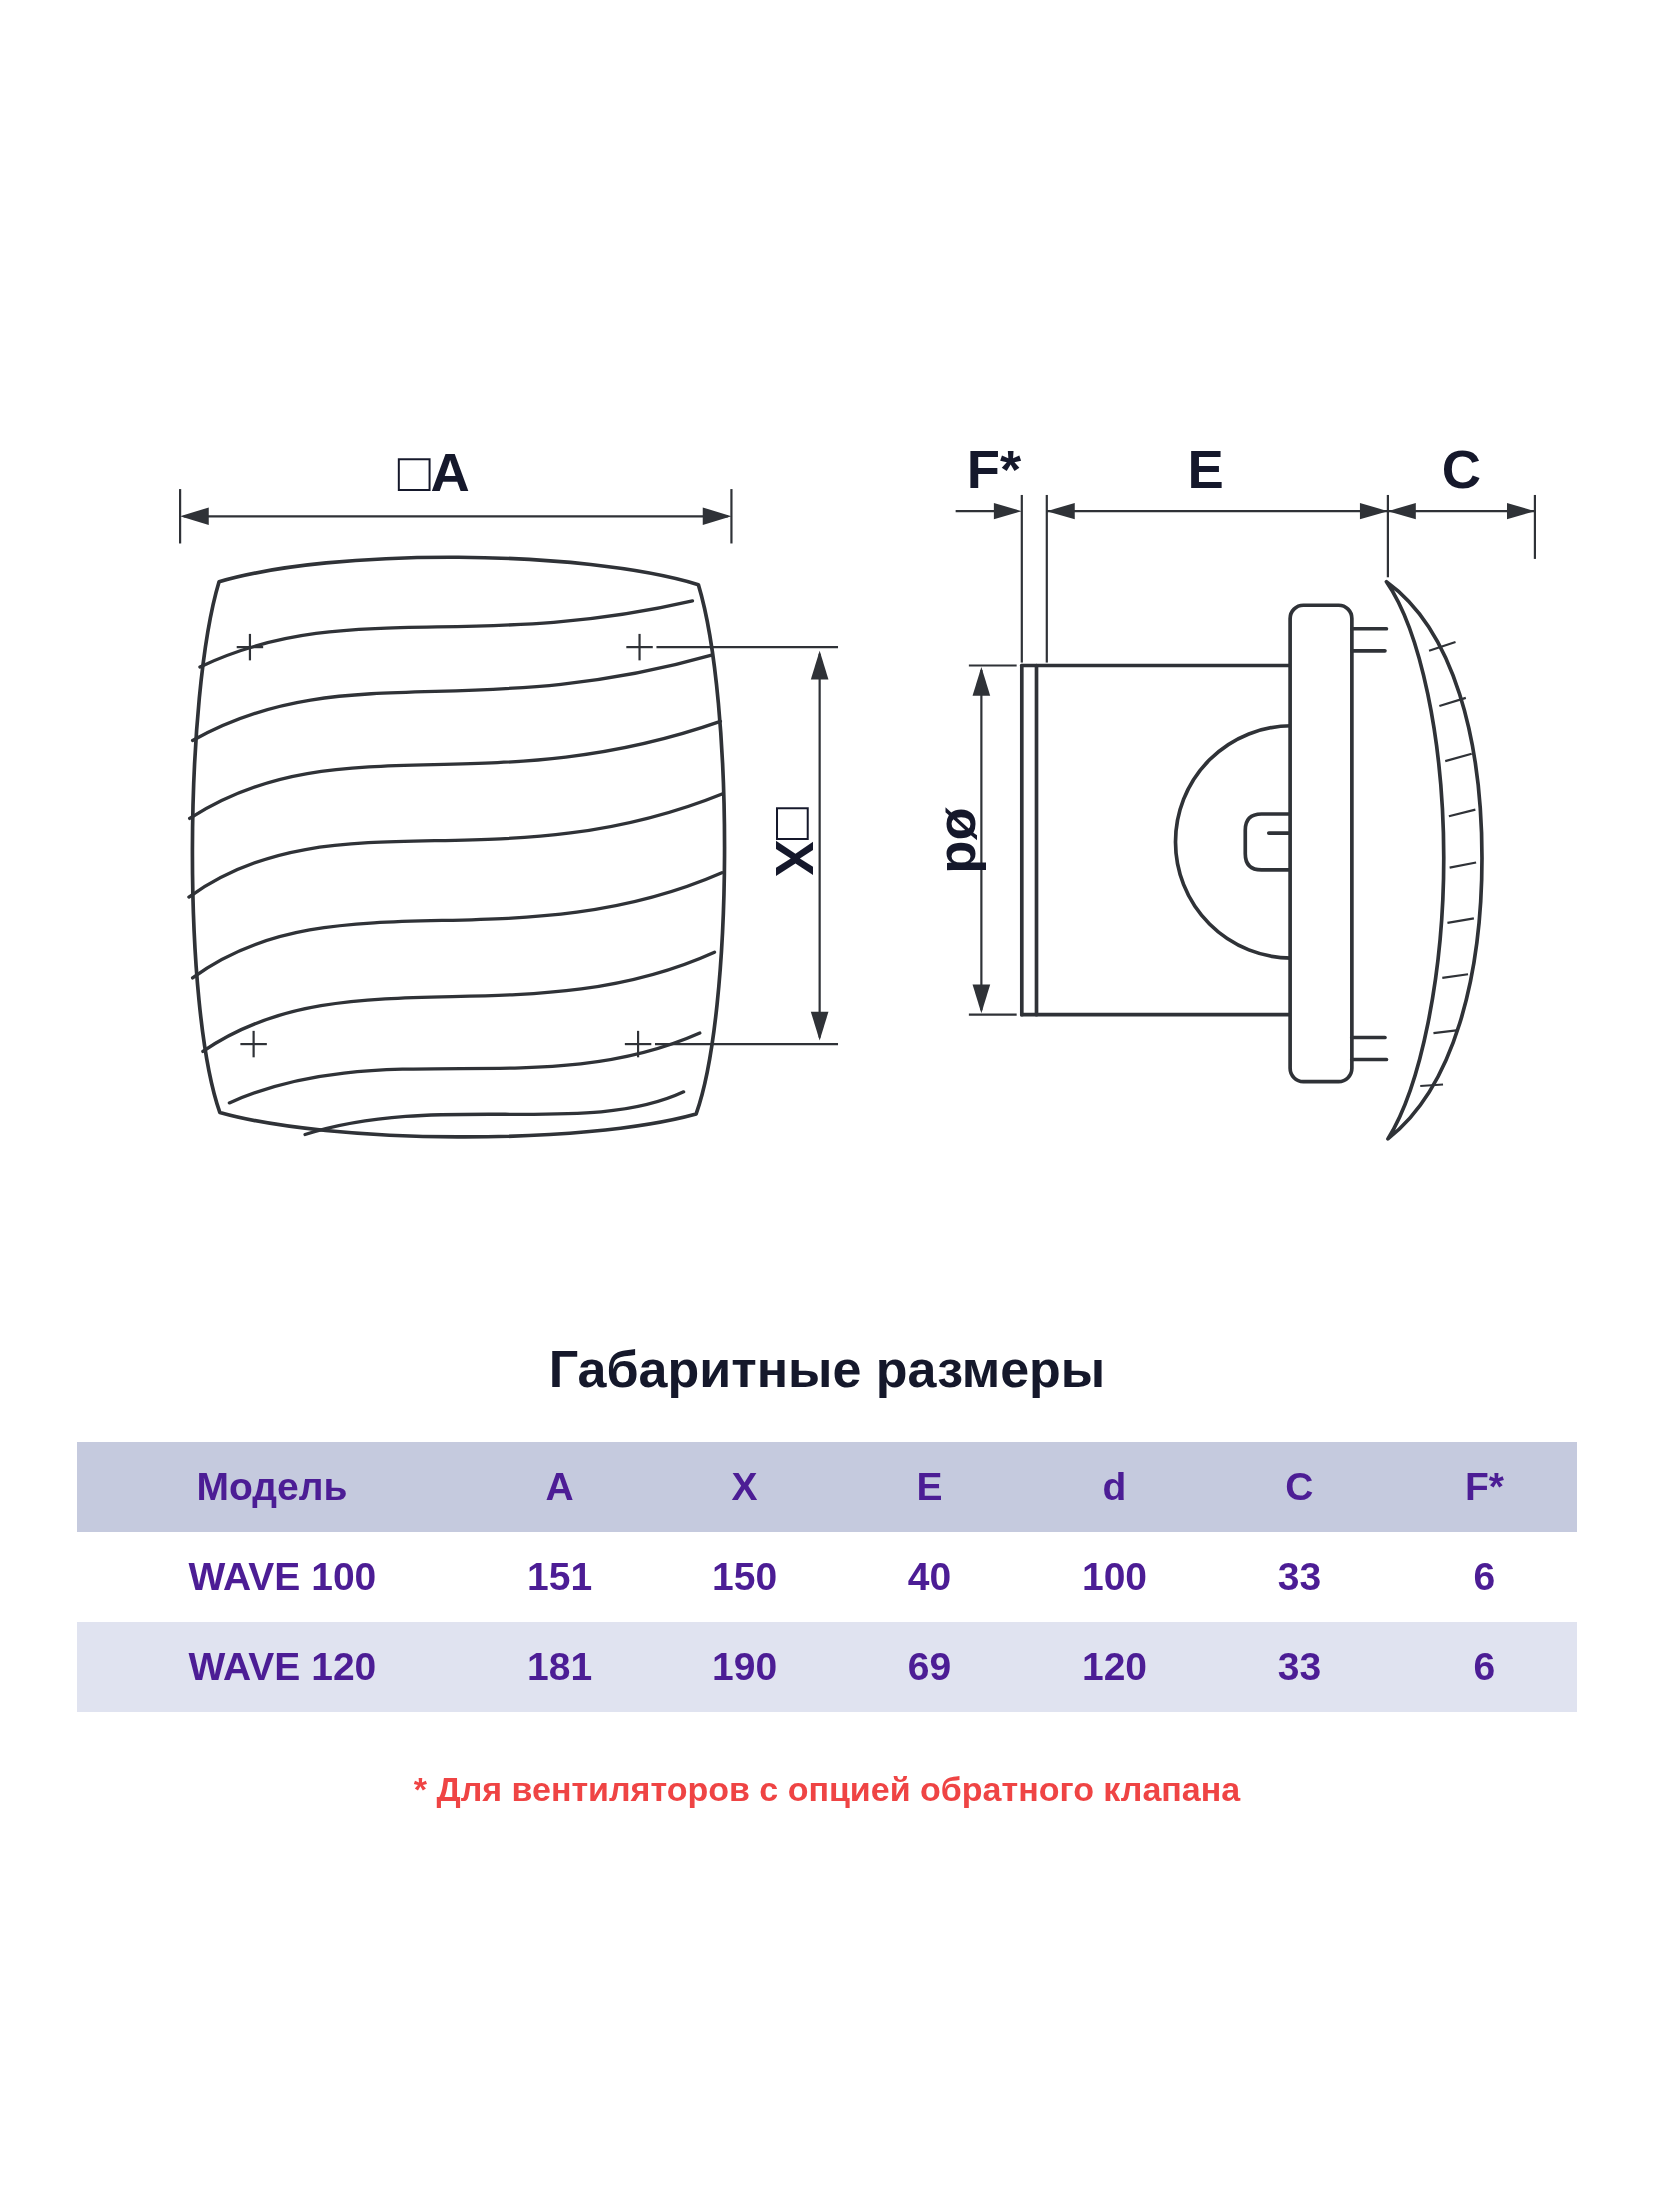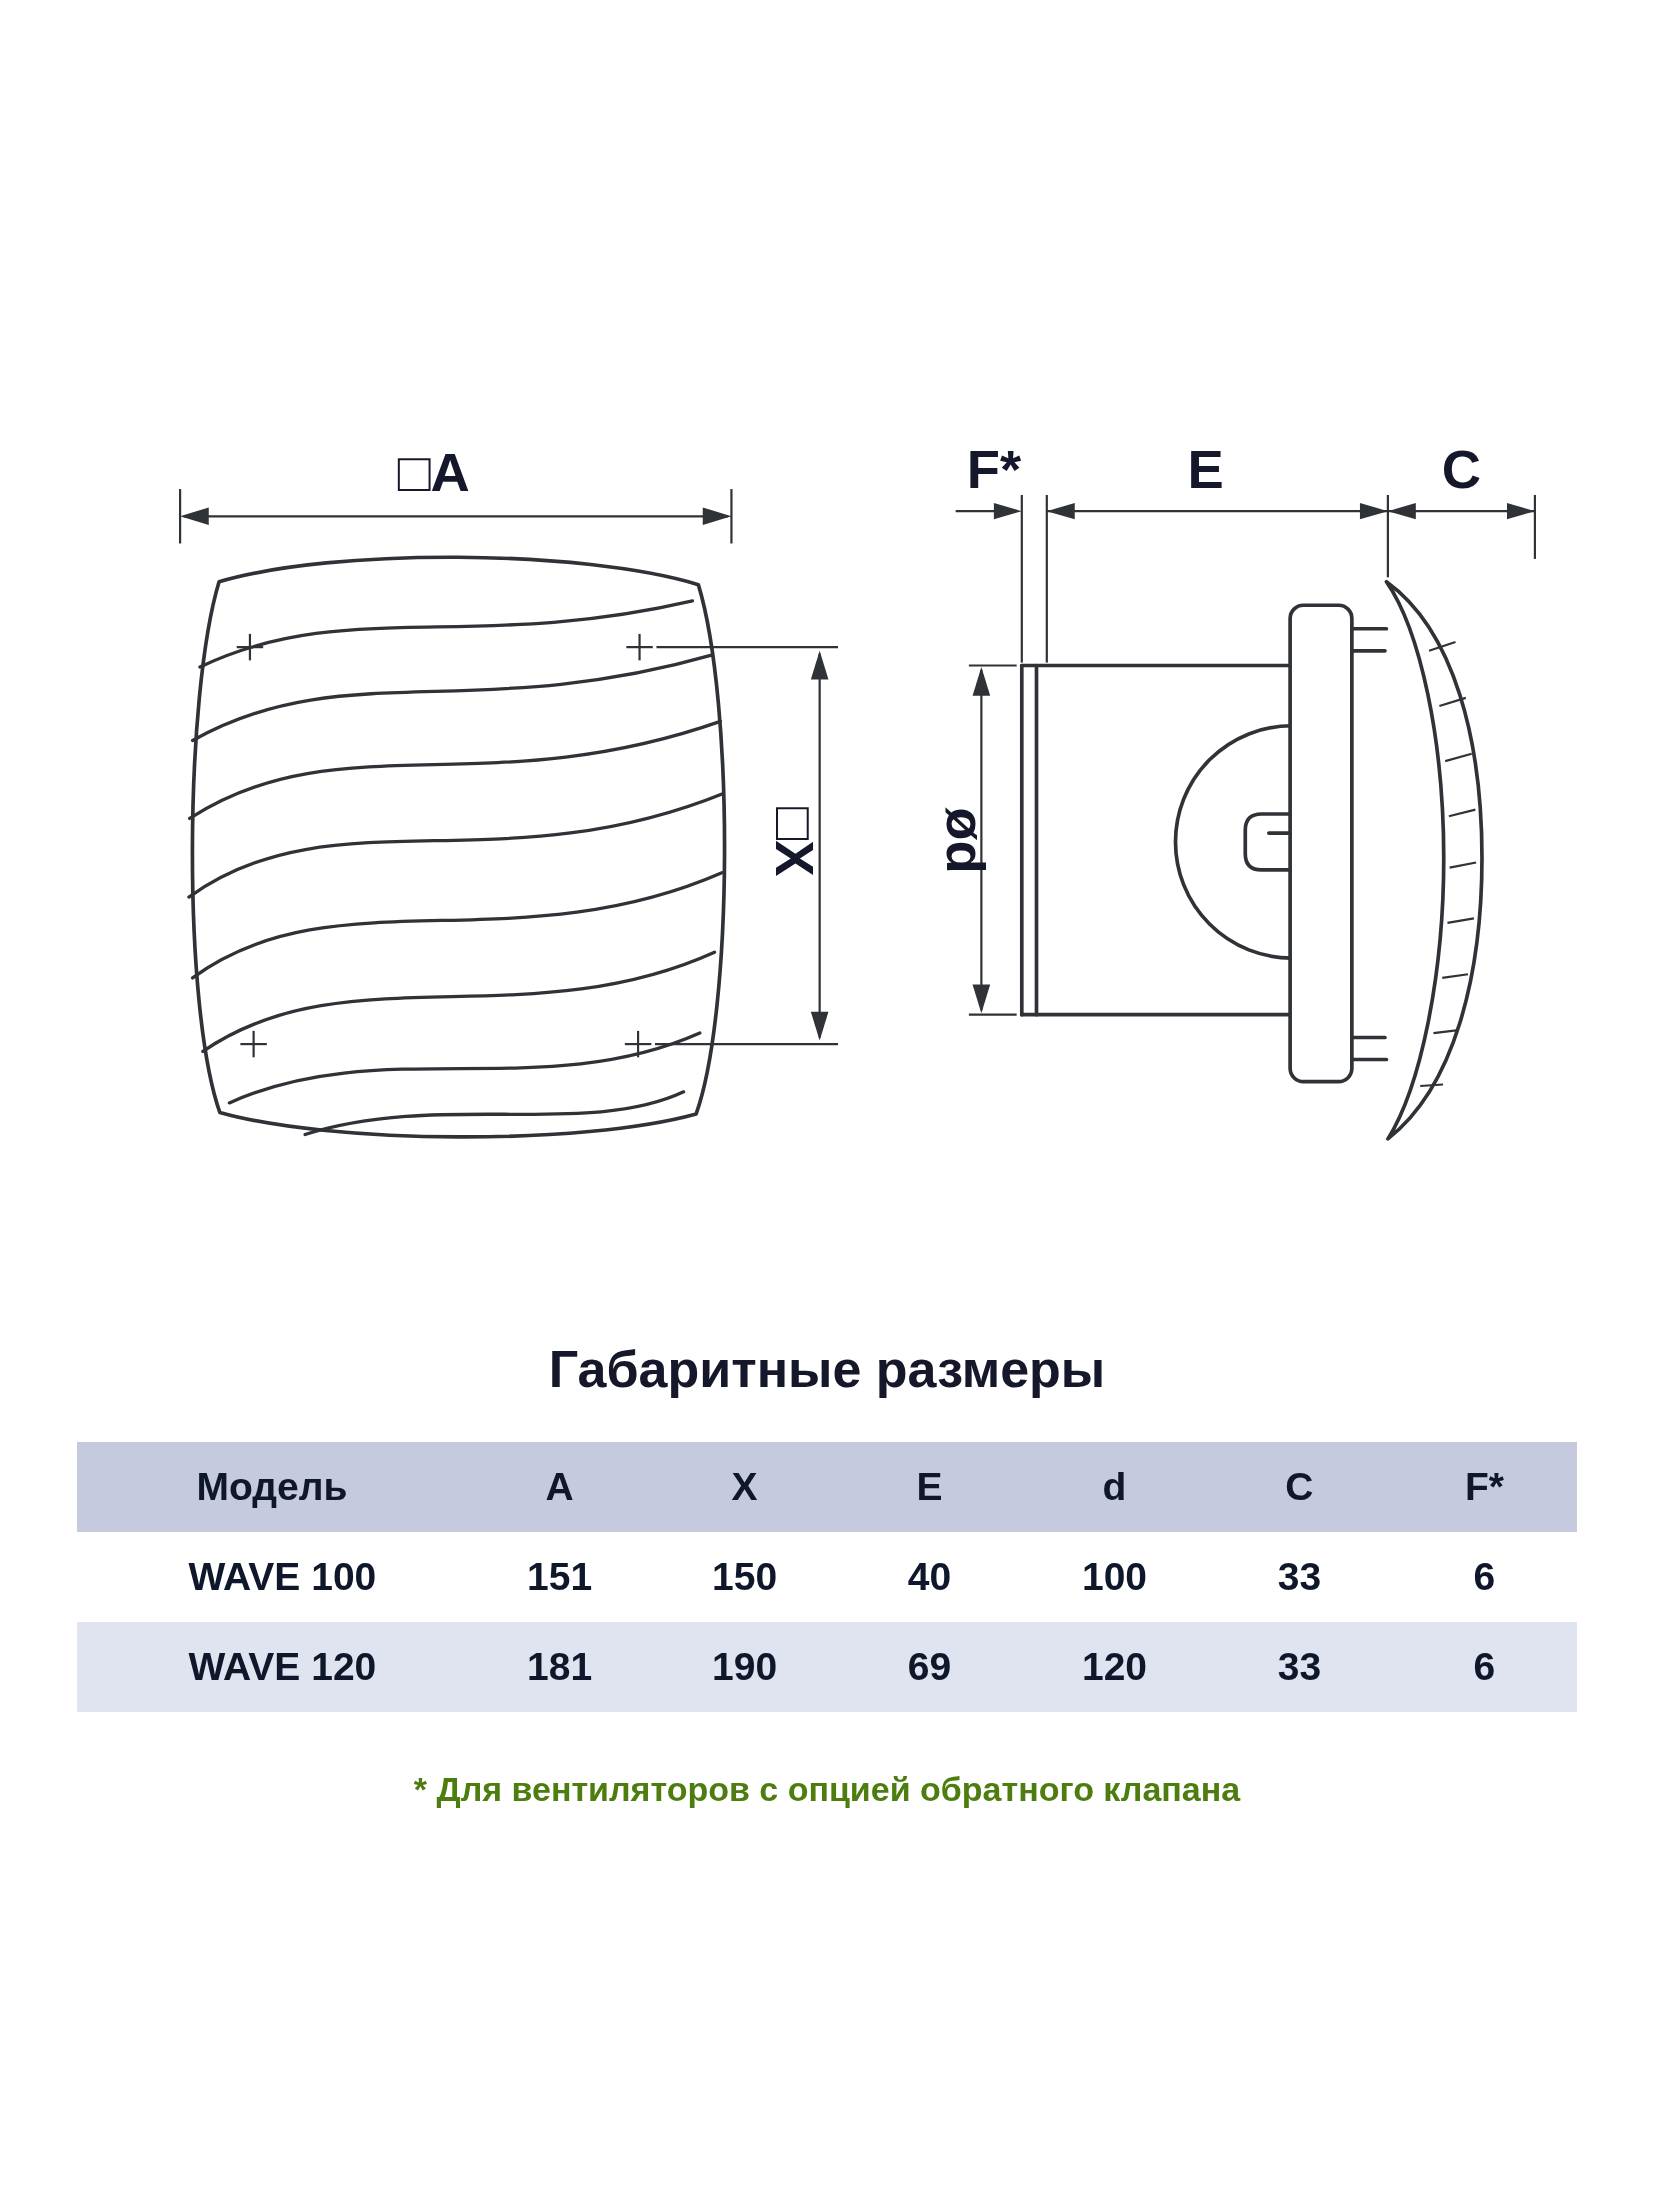"Модель" .dim-table th,.dim-table td { color: #0f172a -> #4c1d95 }
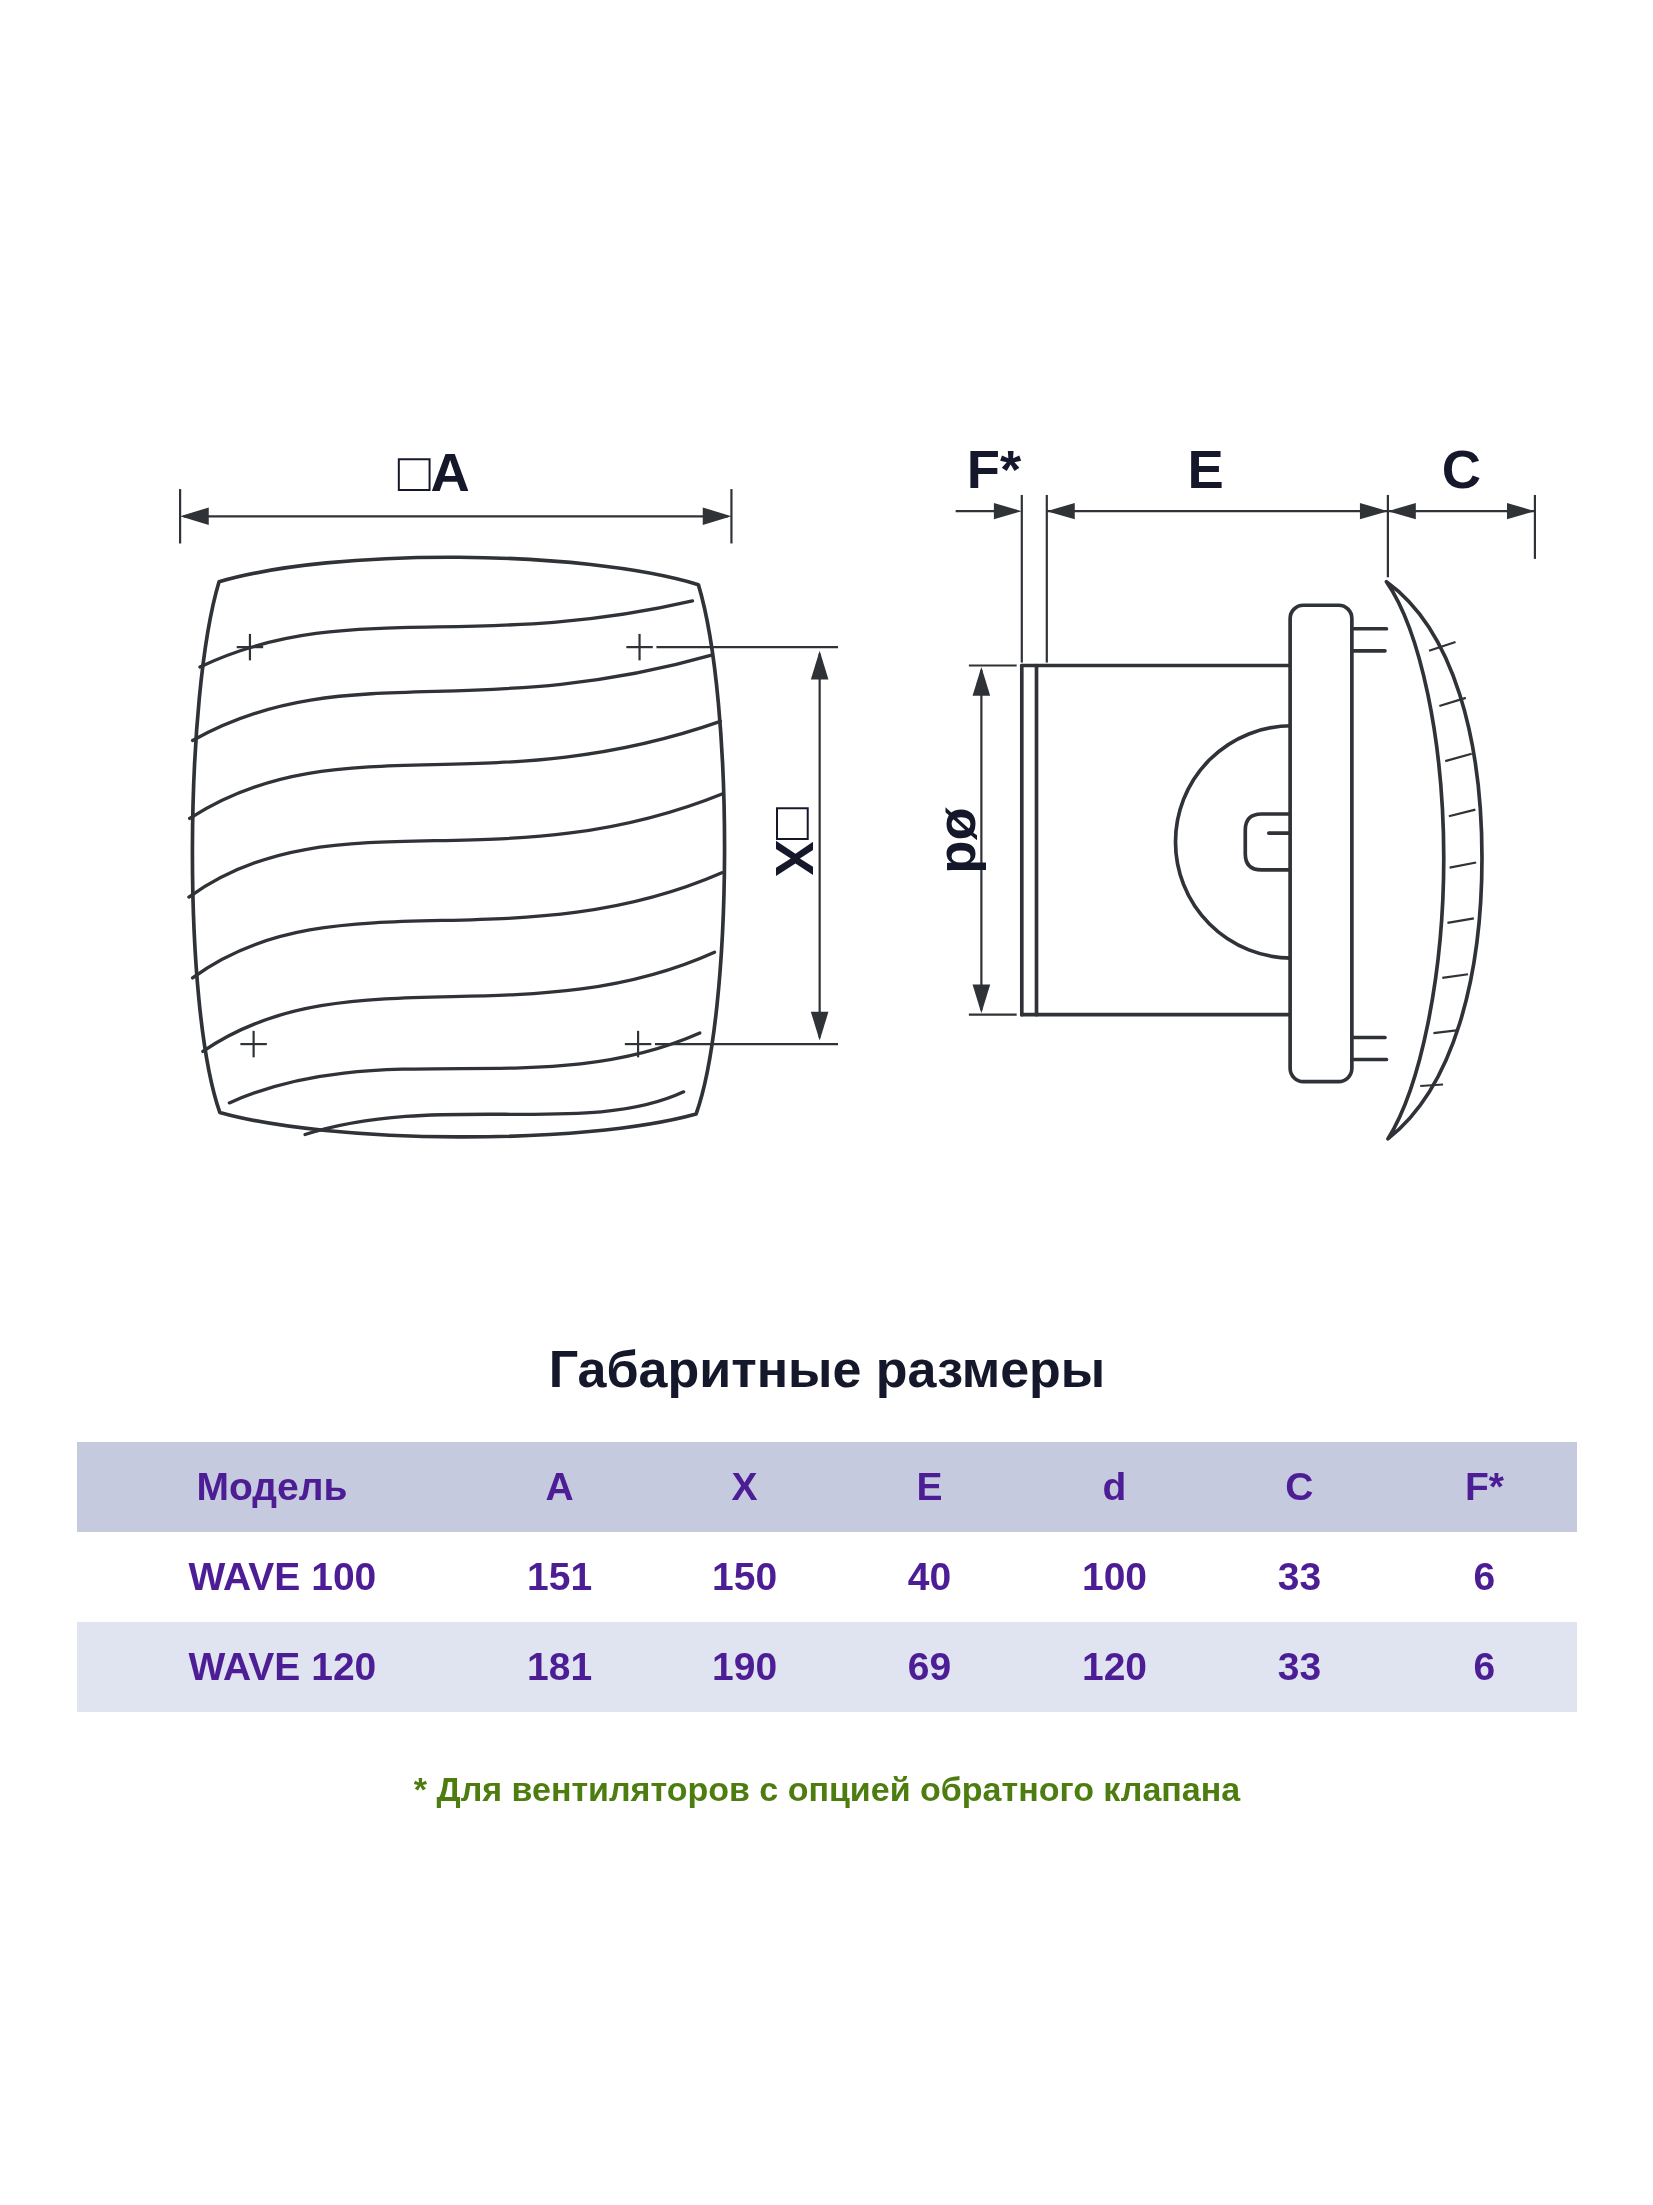"* Для вентиляторов с опцией" .footnote { color: #4d7c0f -> #ef4444 }
